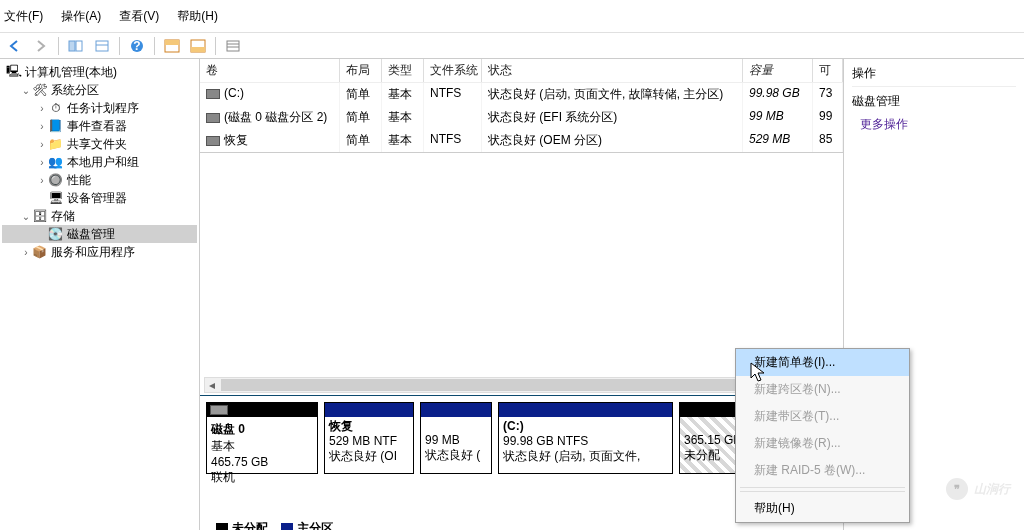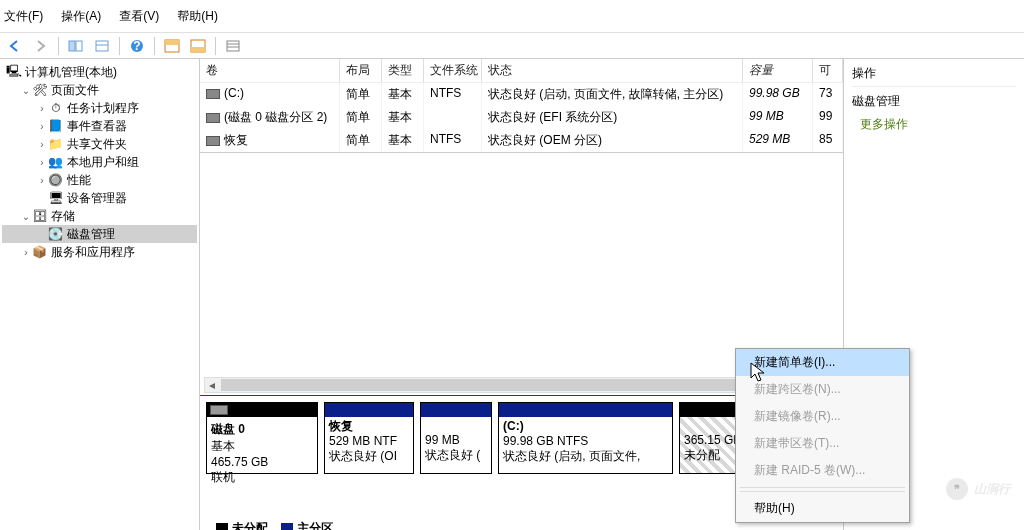"页面文件" span { text: 页面文件 -> 系统分区 }
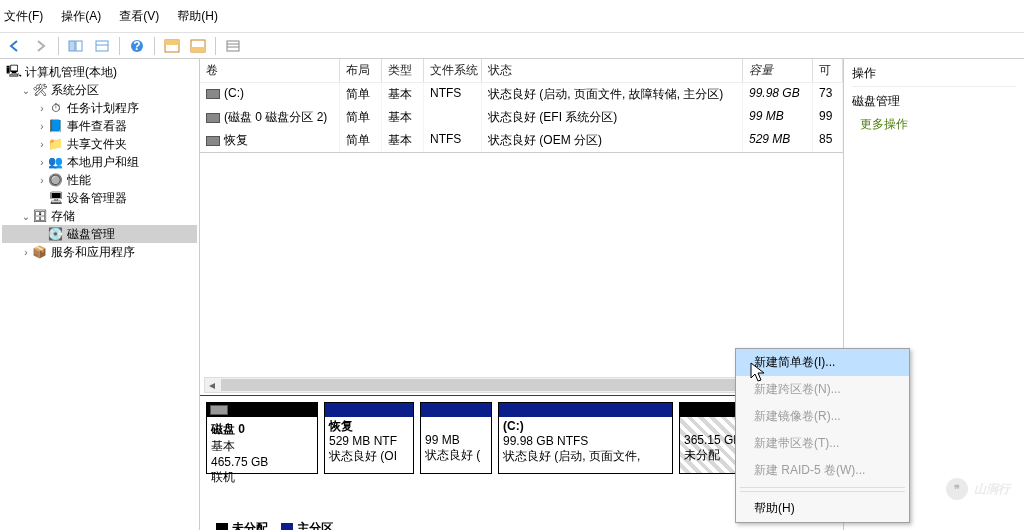"更多操作" .actions .lnk { color: #4d7c0f -> #4c1d95 }
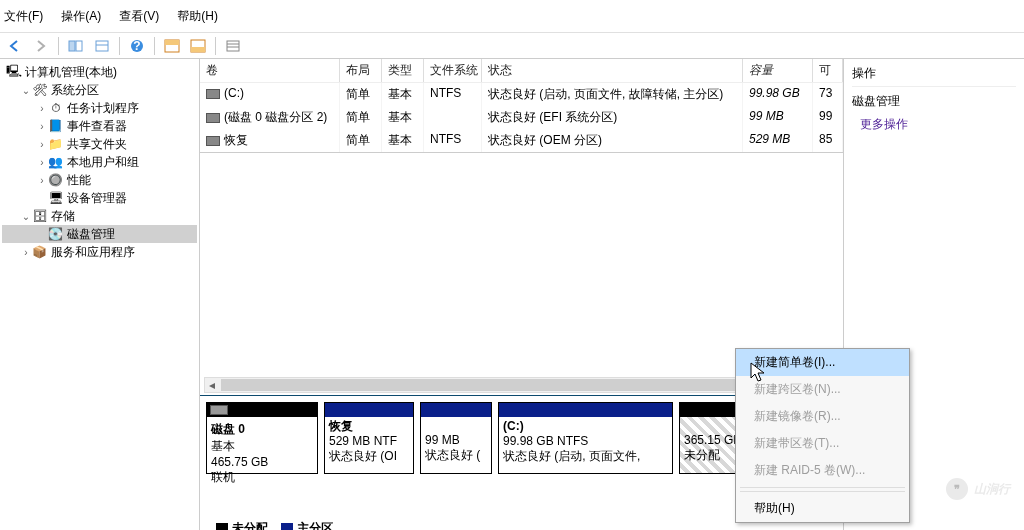"新建镜像卷(R)..." div.item { order: before "新建带区卷(T)..." -> after "新建带区卷(T)..." }
